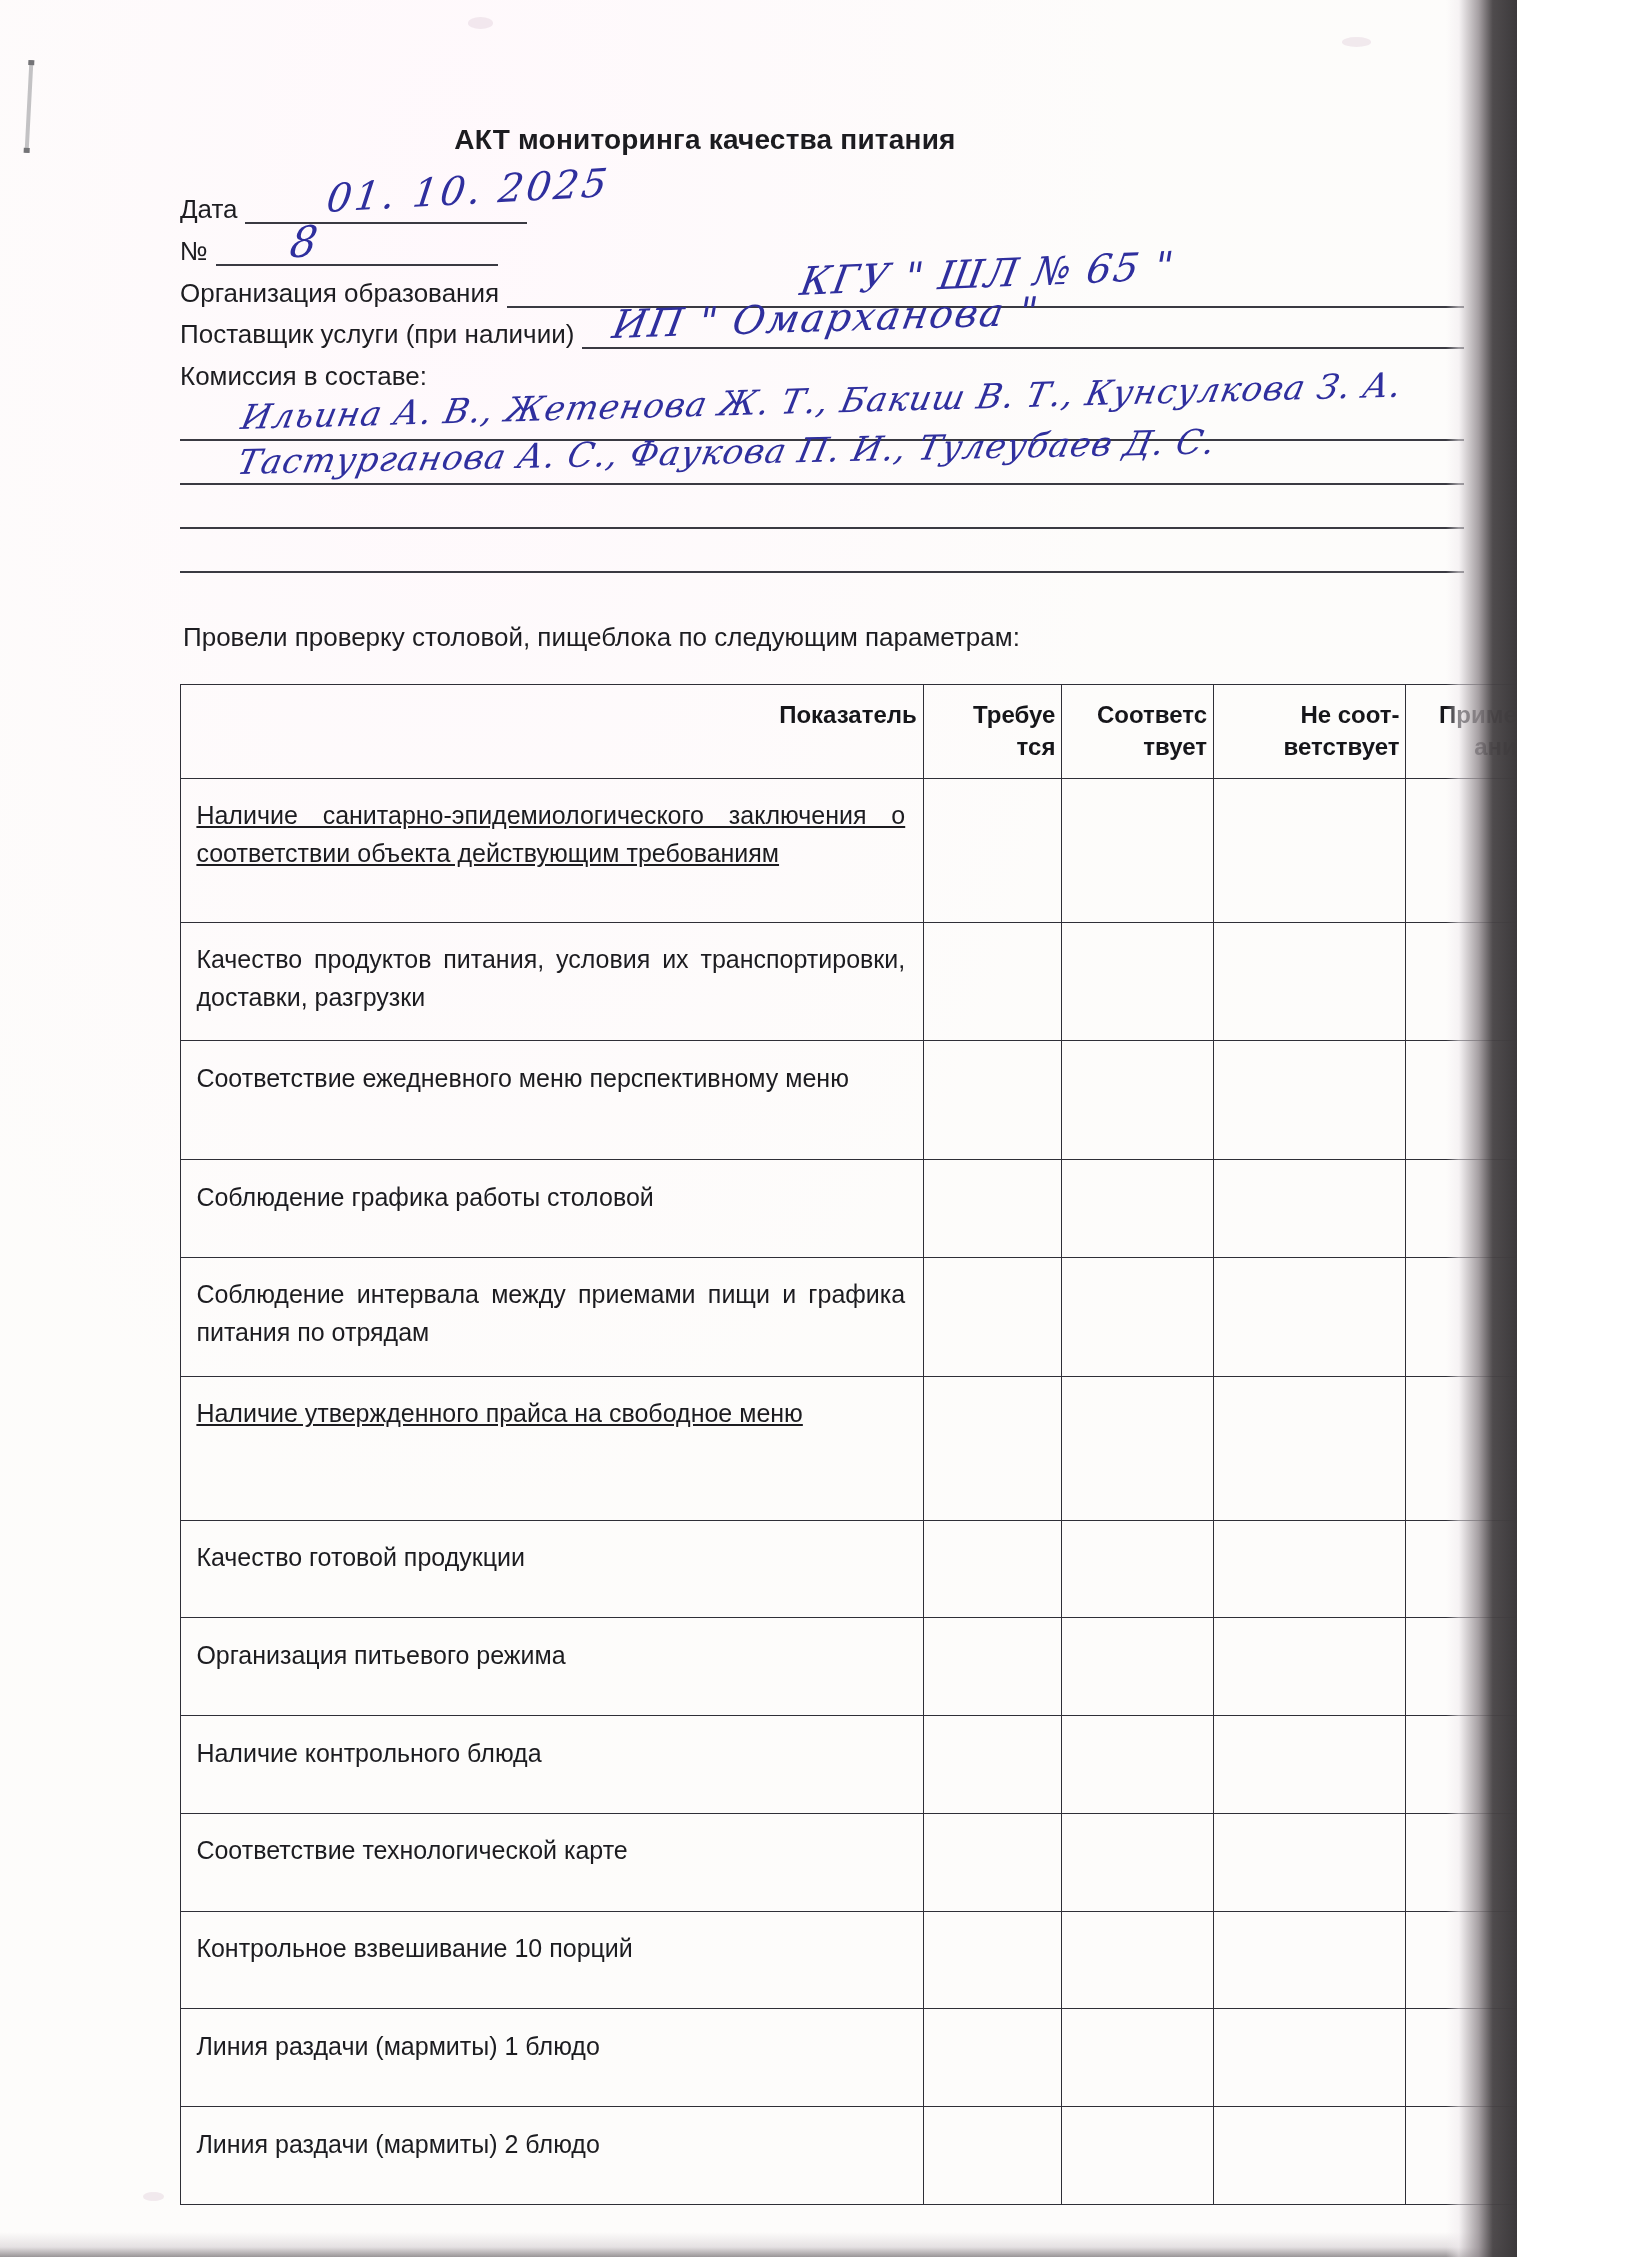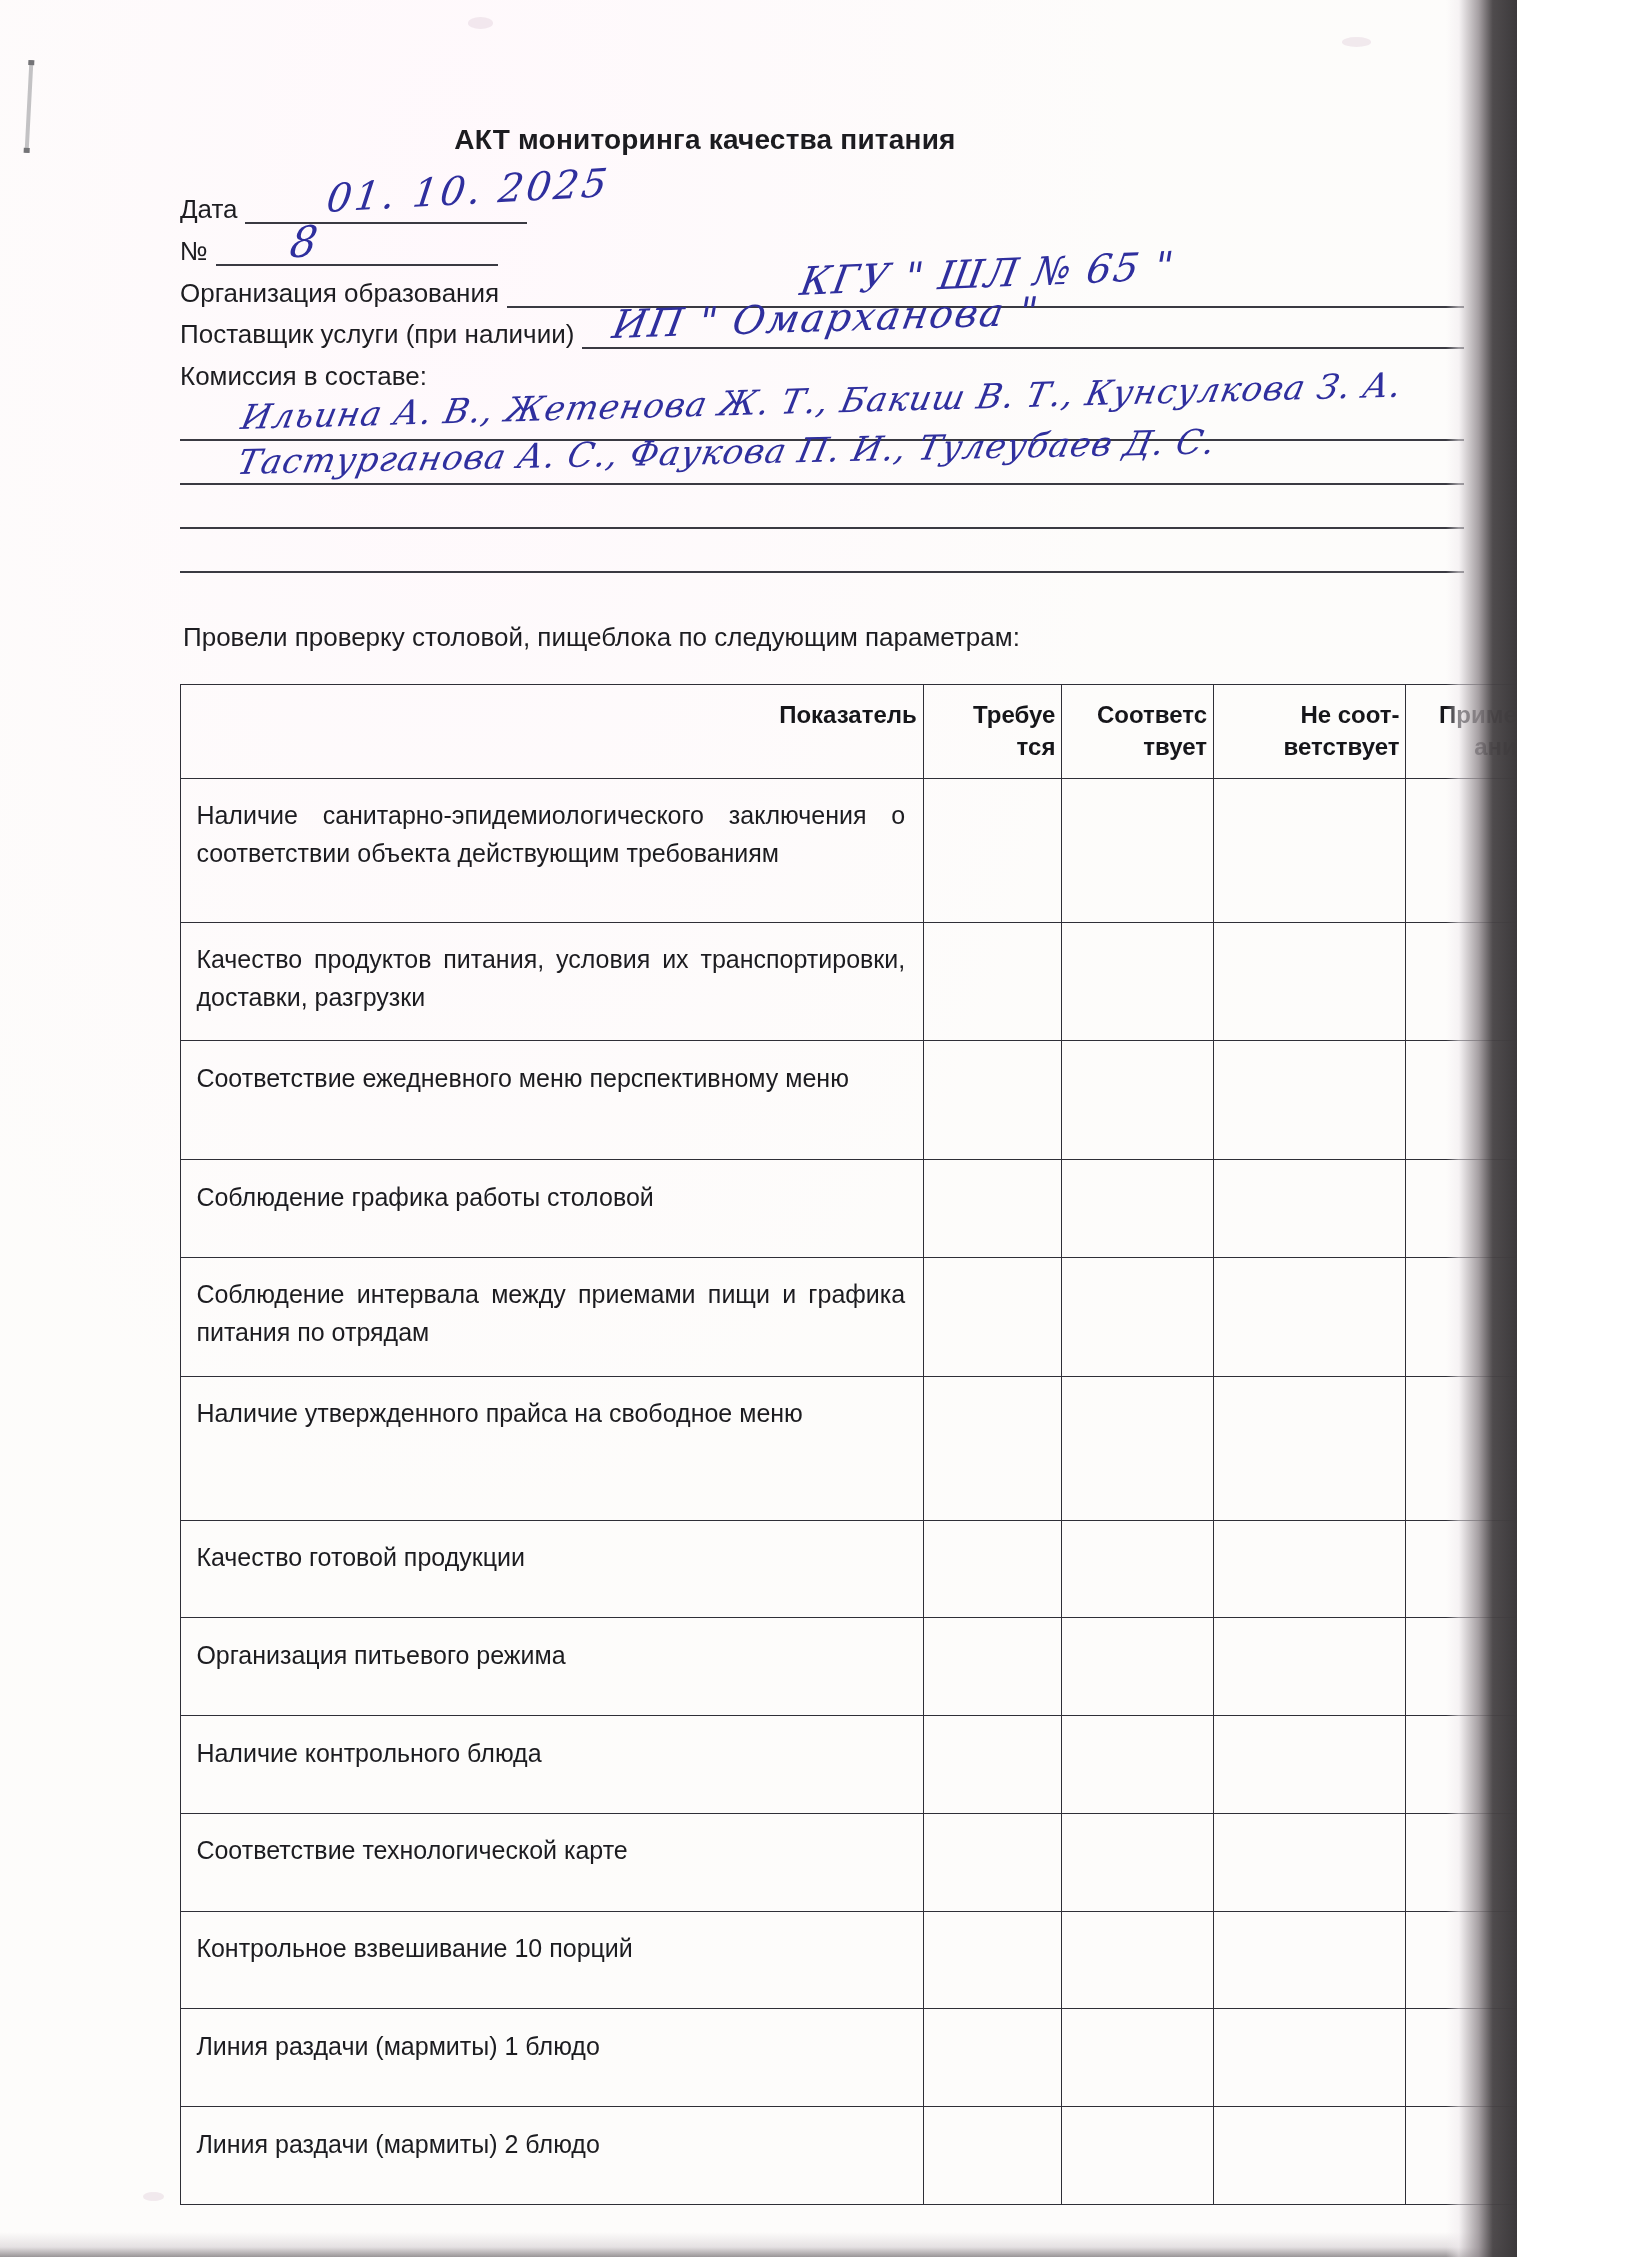"Наличие санитарно-эпидемиологического" tr.r-tall td { text-decoration: none -> underline }
